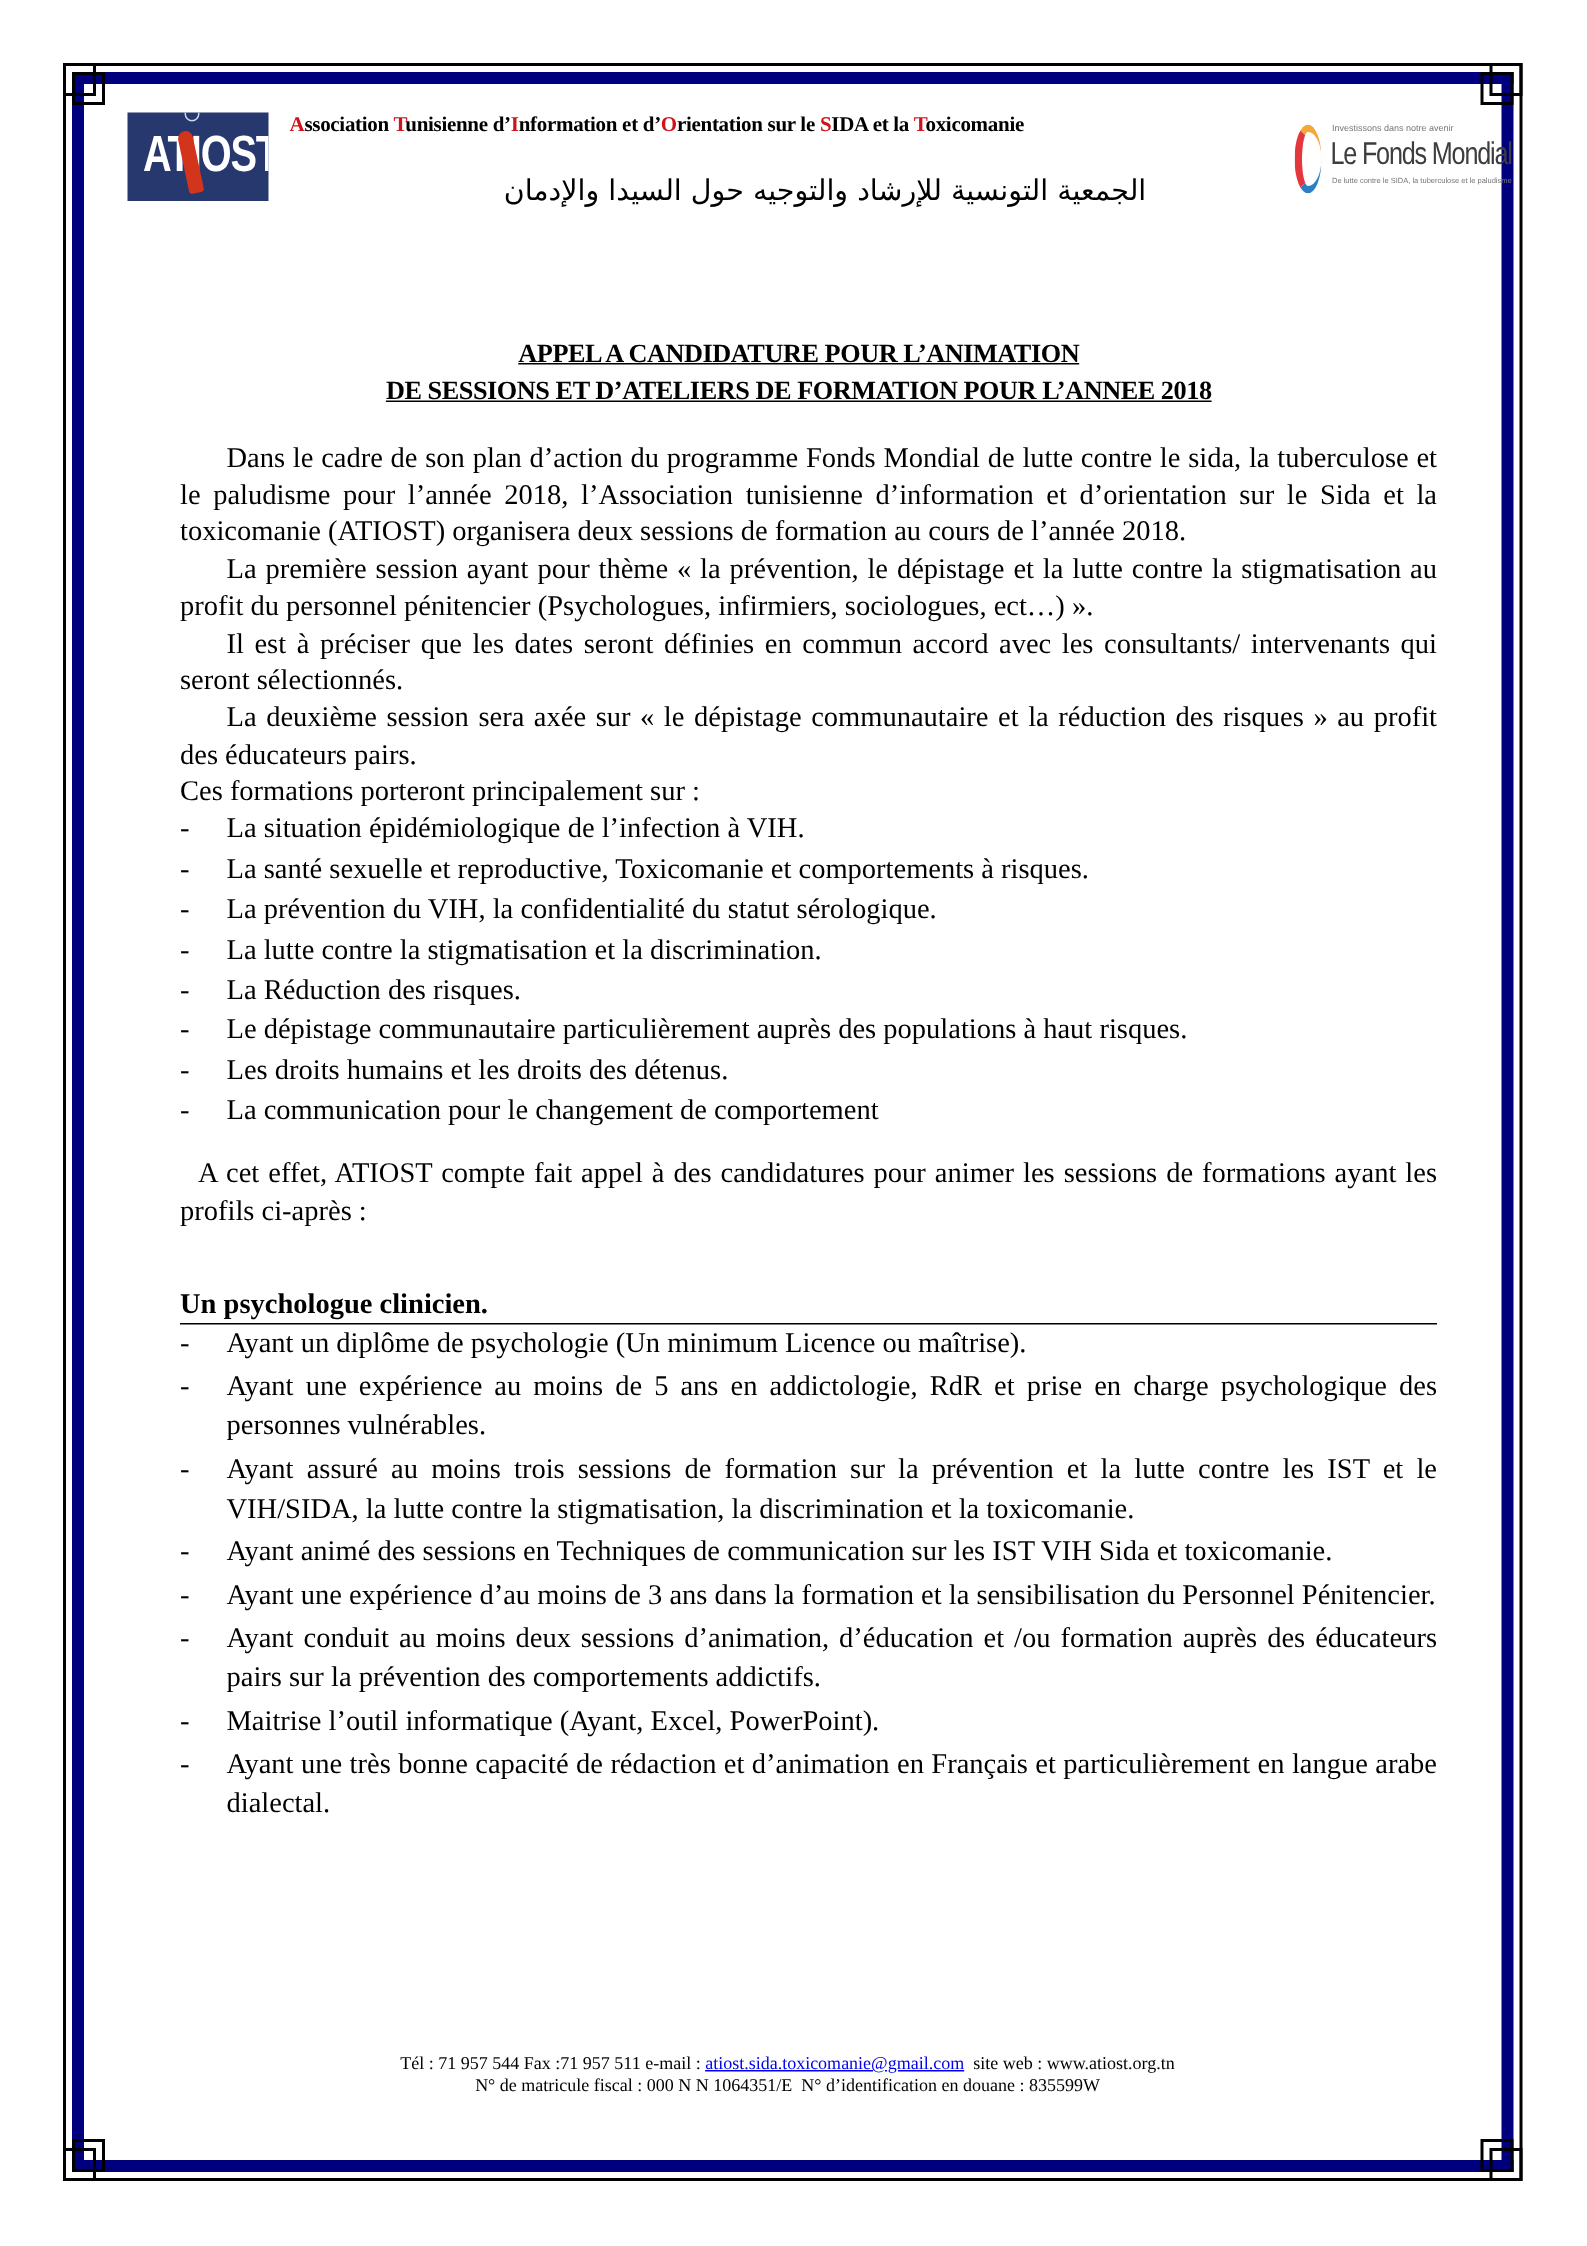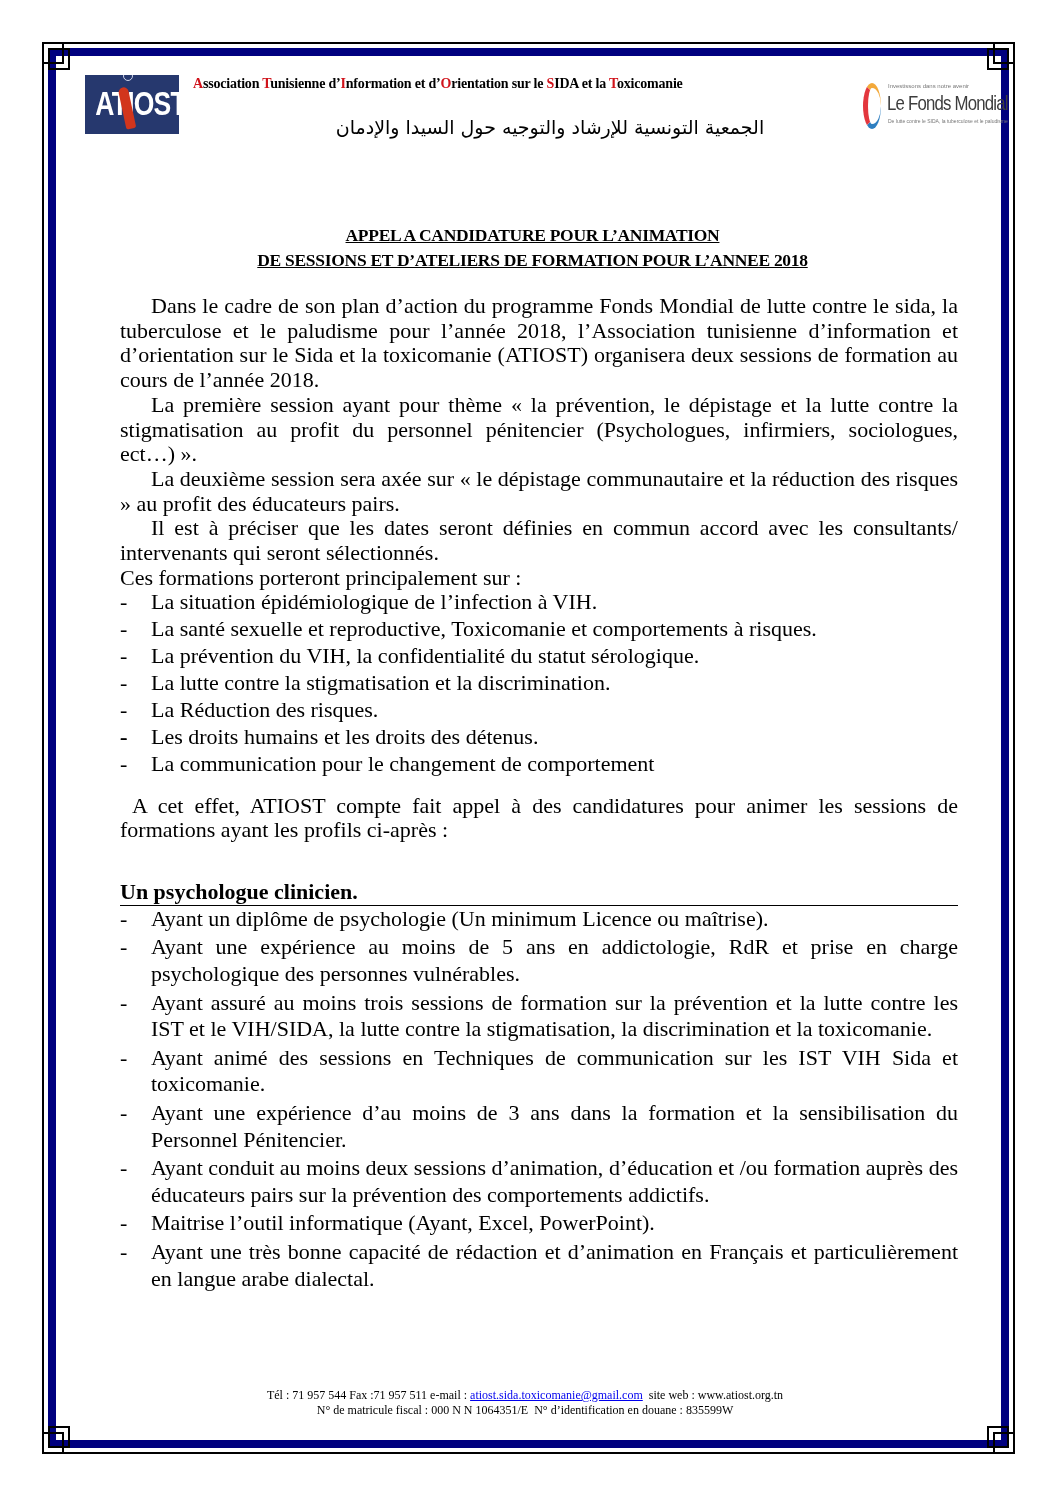"Dans le cadre de son" .body { font-size: 22px -> 19px }
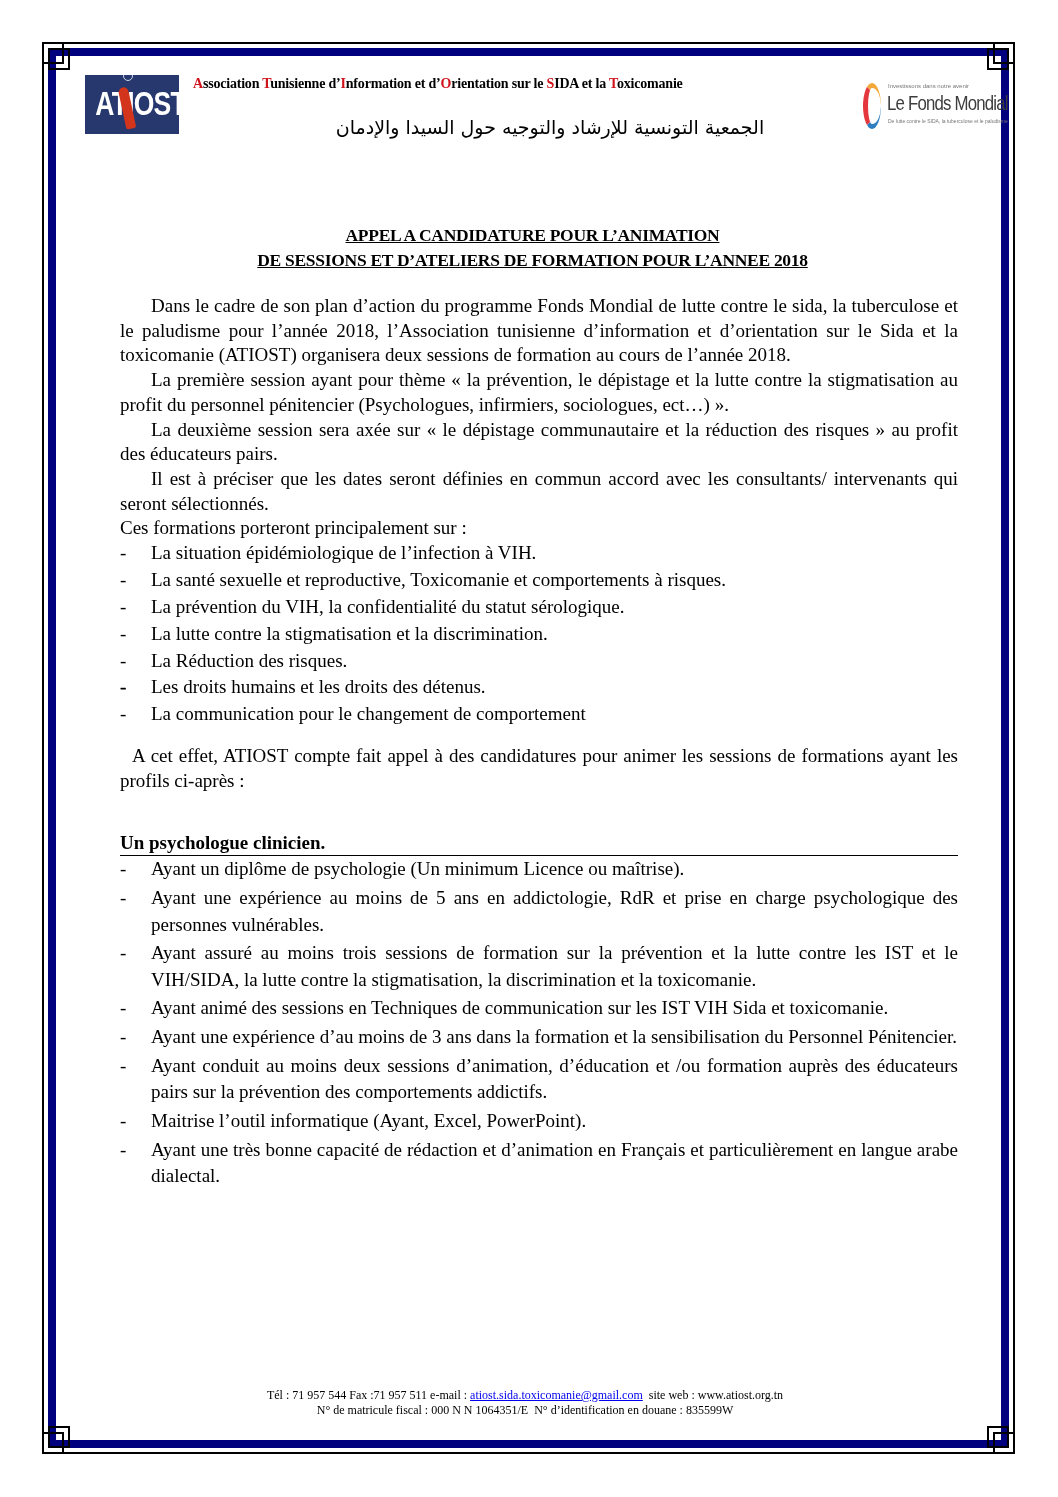"La deuxième session sera axée" p.para { order: before "Il est à préciser que" -> after "Il est à préciser que" }
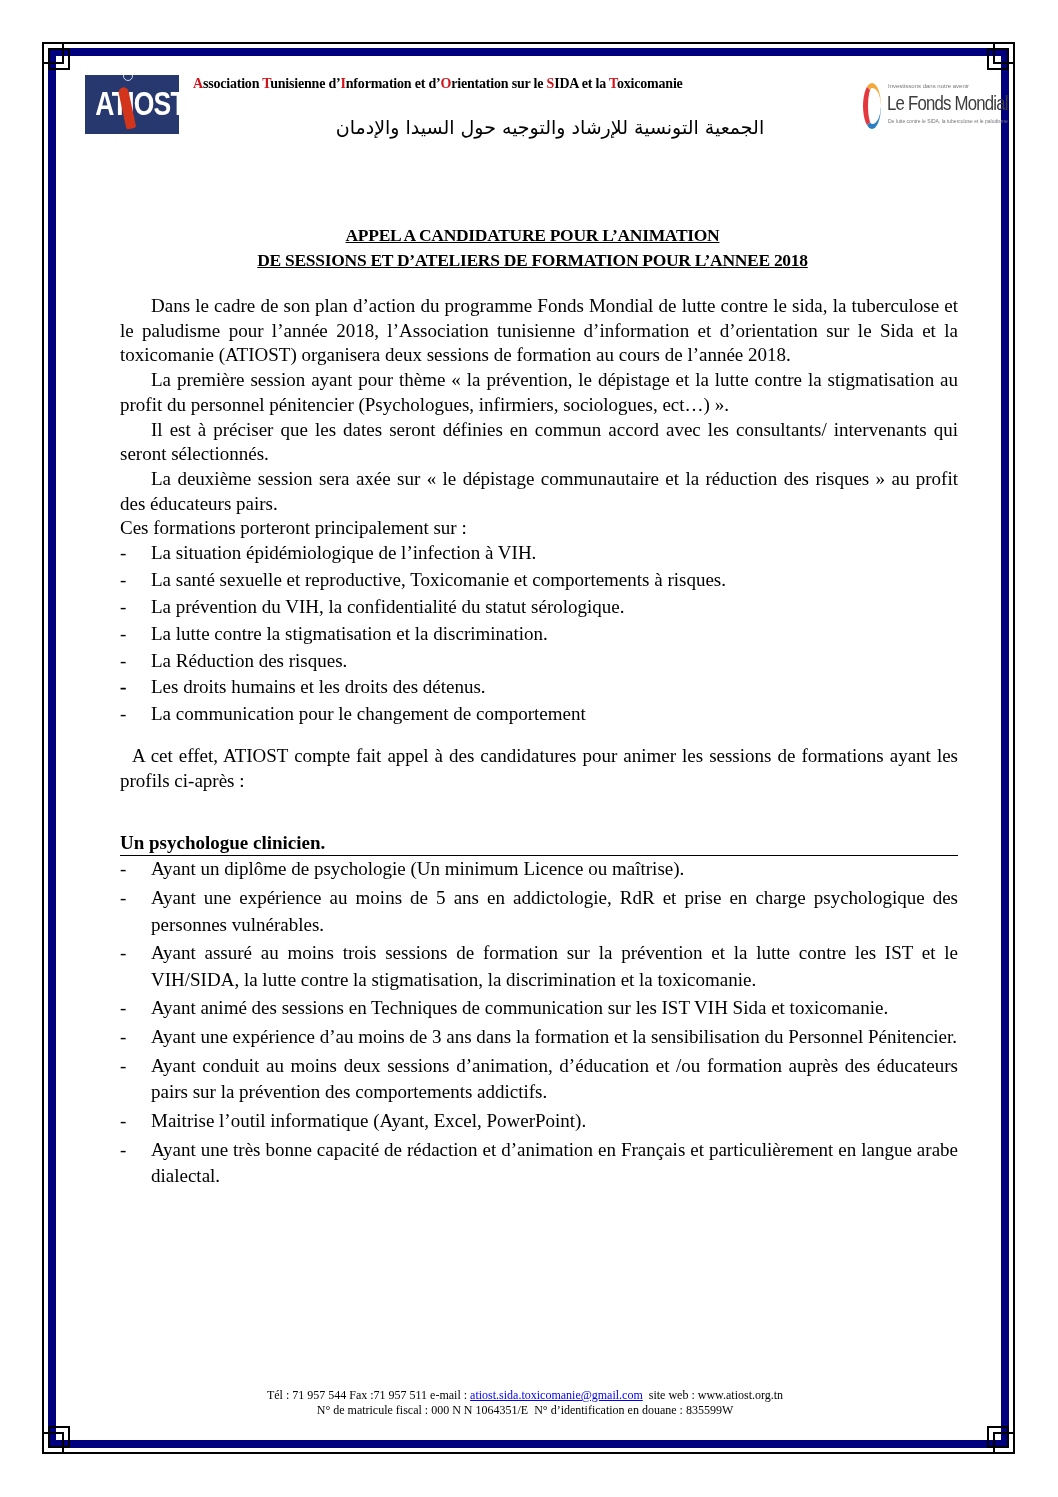"Le dépistage communautaire" span { html: none -> <span>Le dépistage communautaire particulièrement auprès des populations à haut risques.</span> }
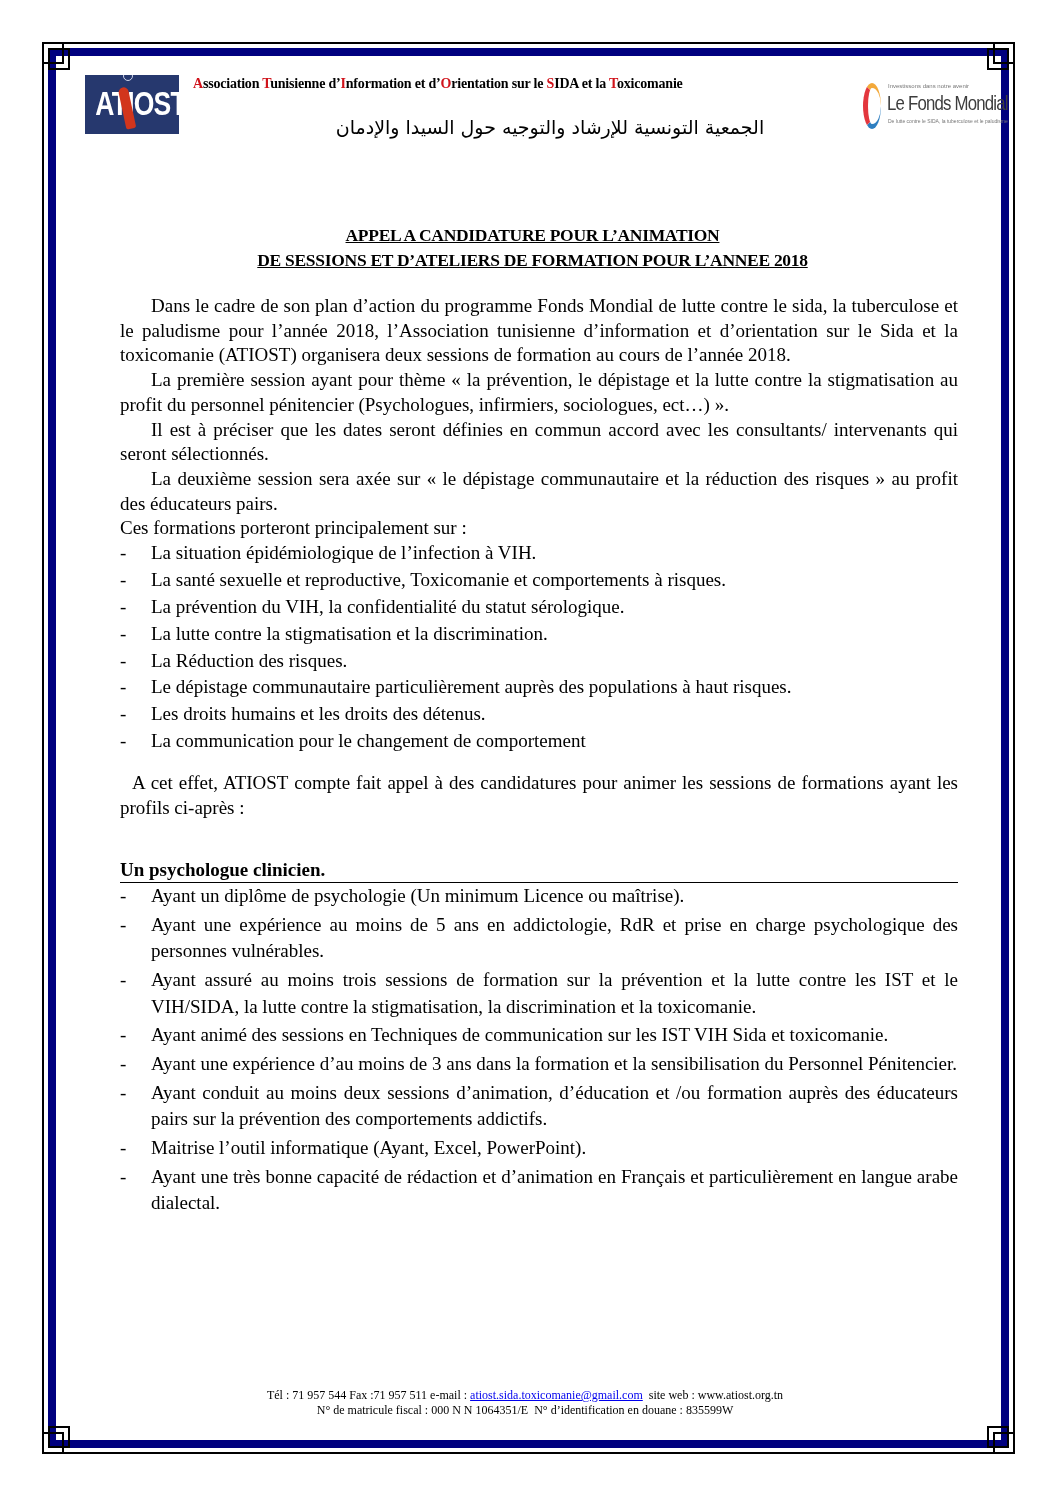"Tél : 71 957 544" .footer { margin-top: 20px -> none }
